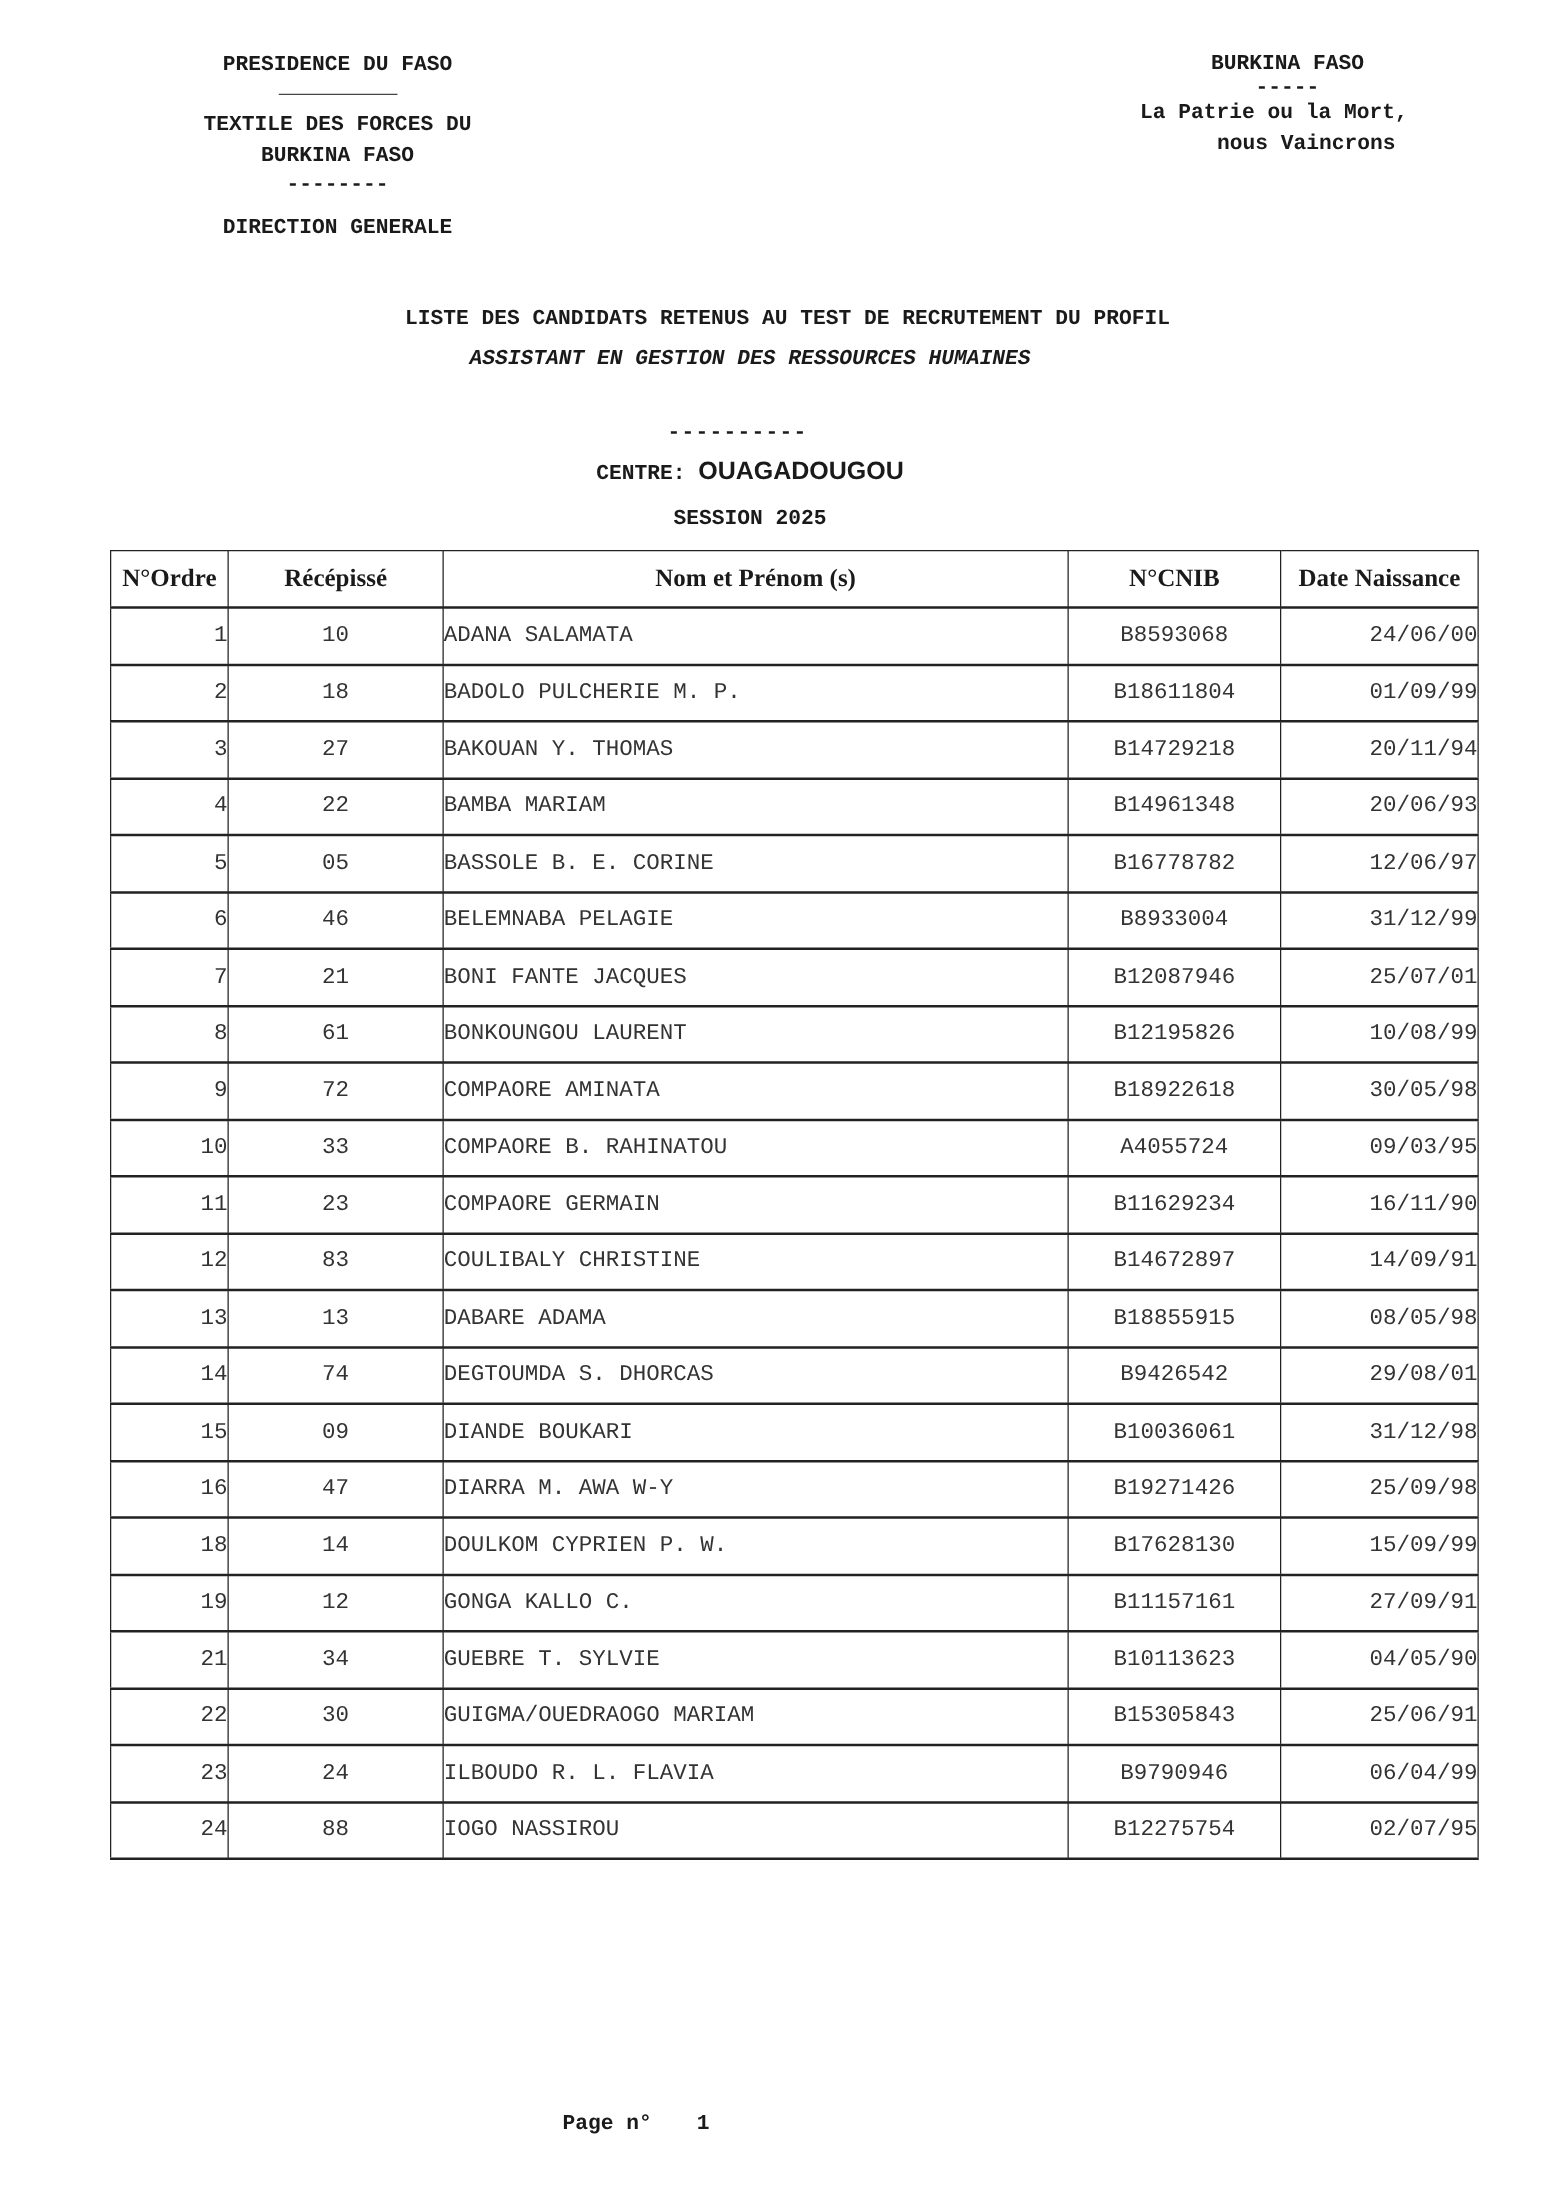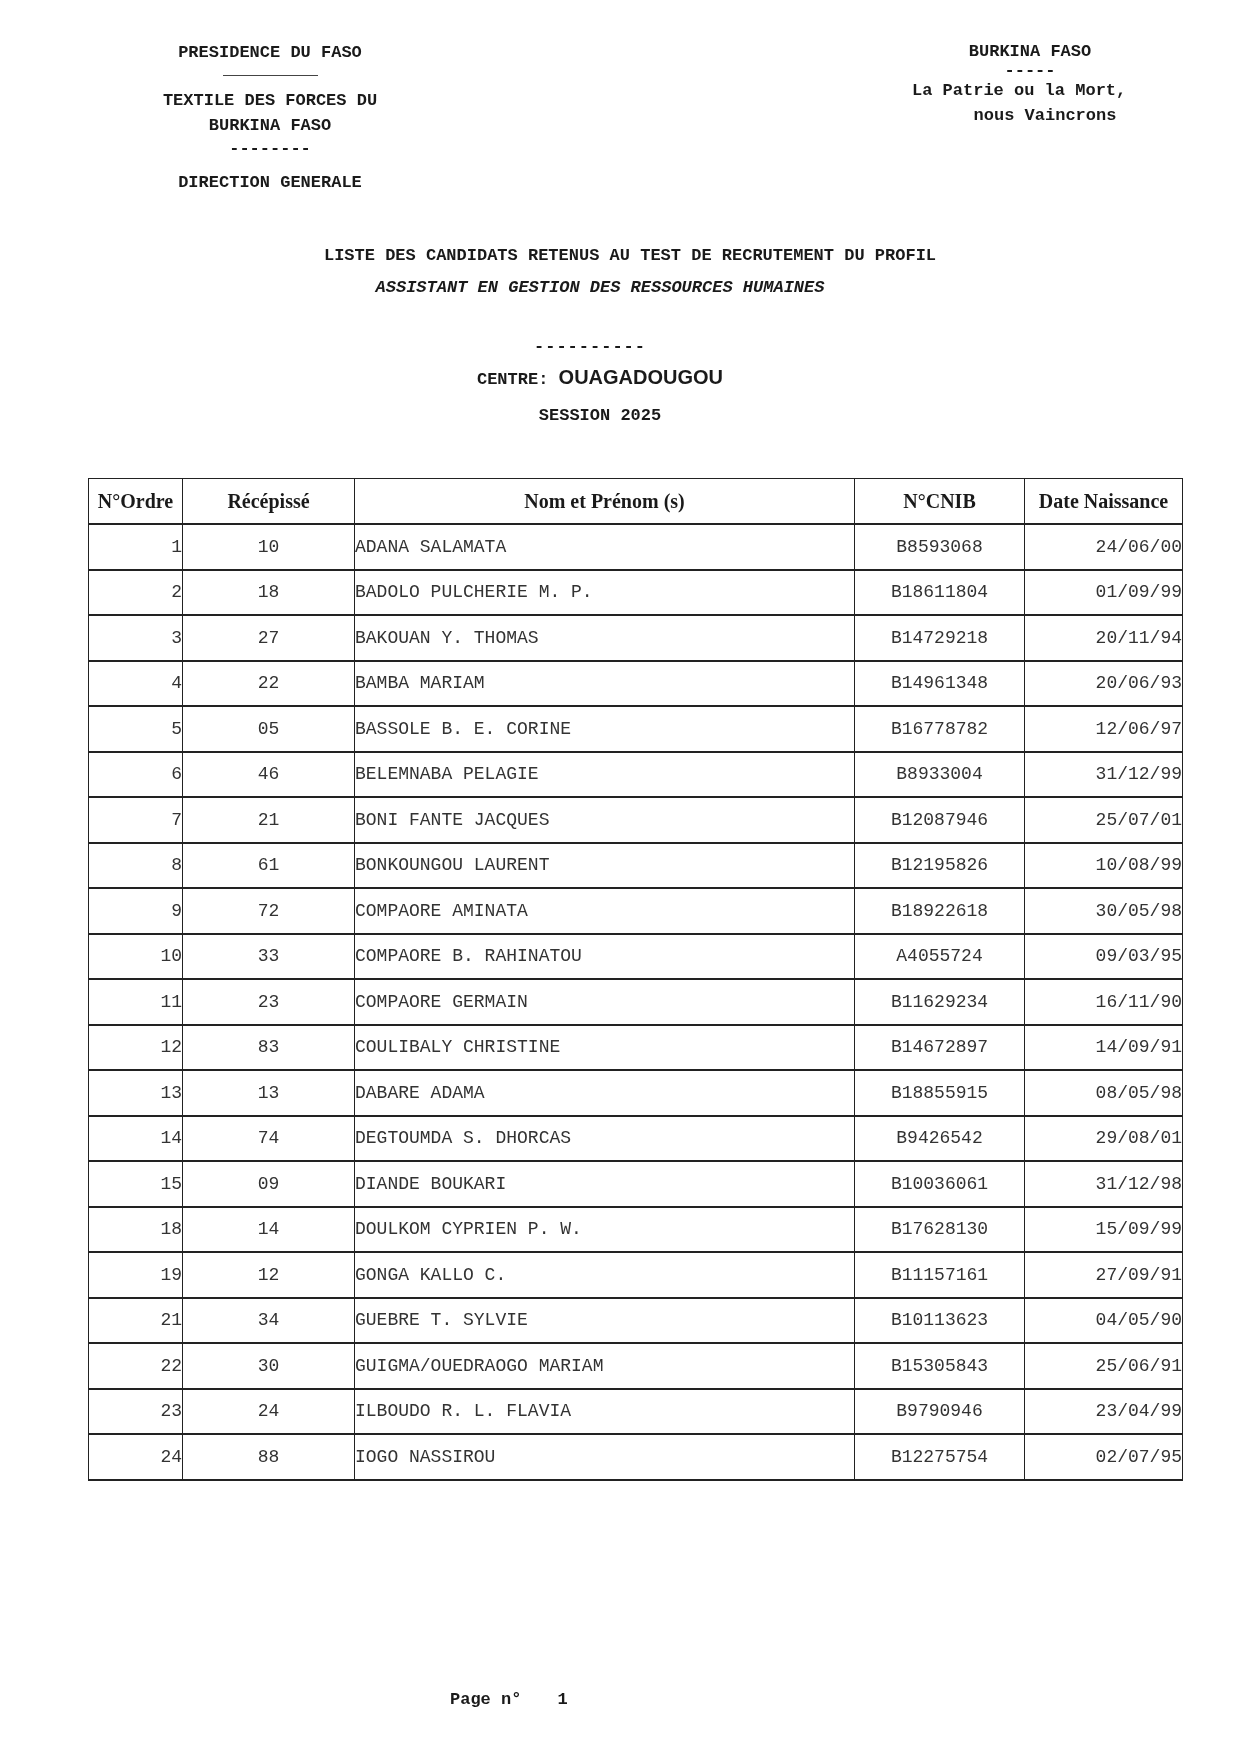"N°Ordre" table.list { top: 478px -> 440px }
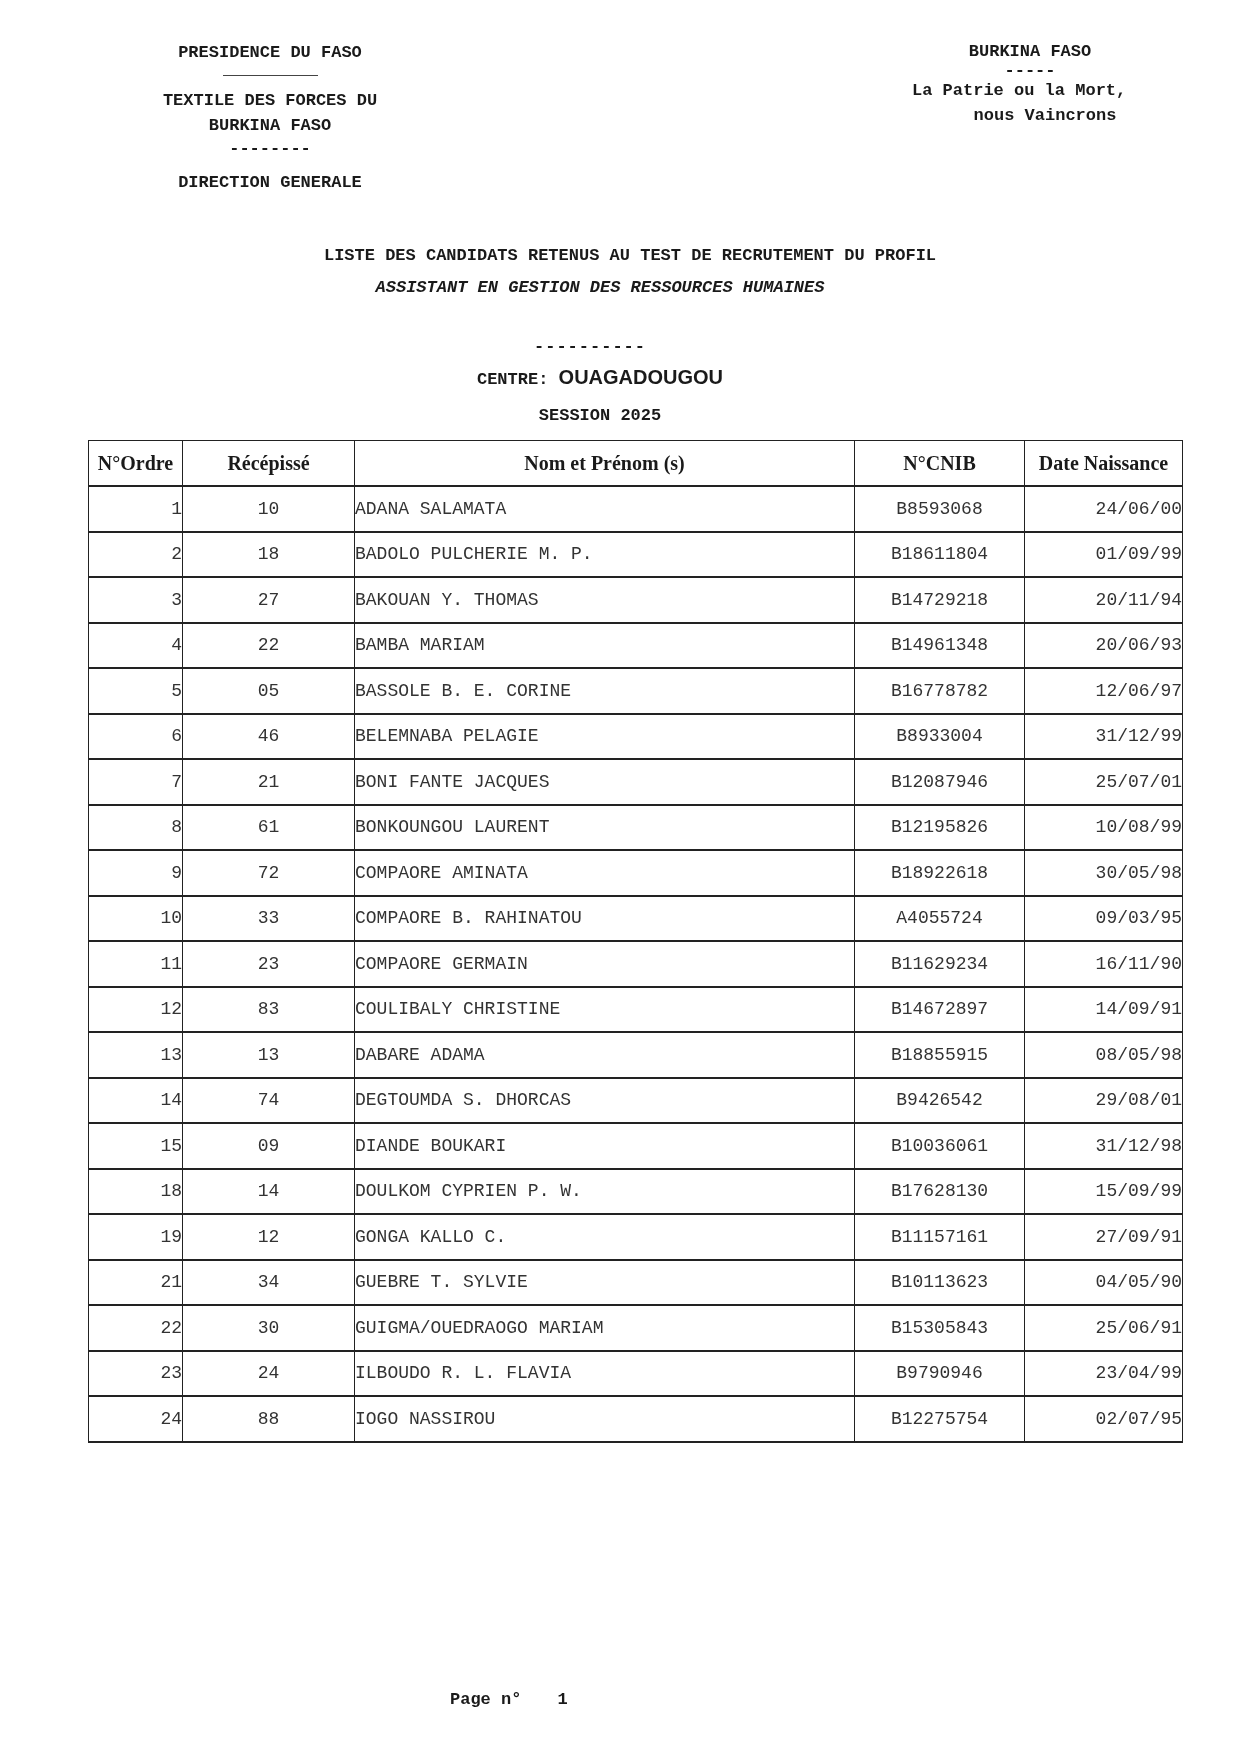"16" tr { html: none -> <tr> <td>16</td> <td>47</td> <td>DIARRA M. AWA W-Y</td> <td>B19271426</td> <td>25/09/98</td> </tr> }
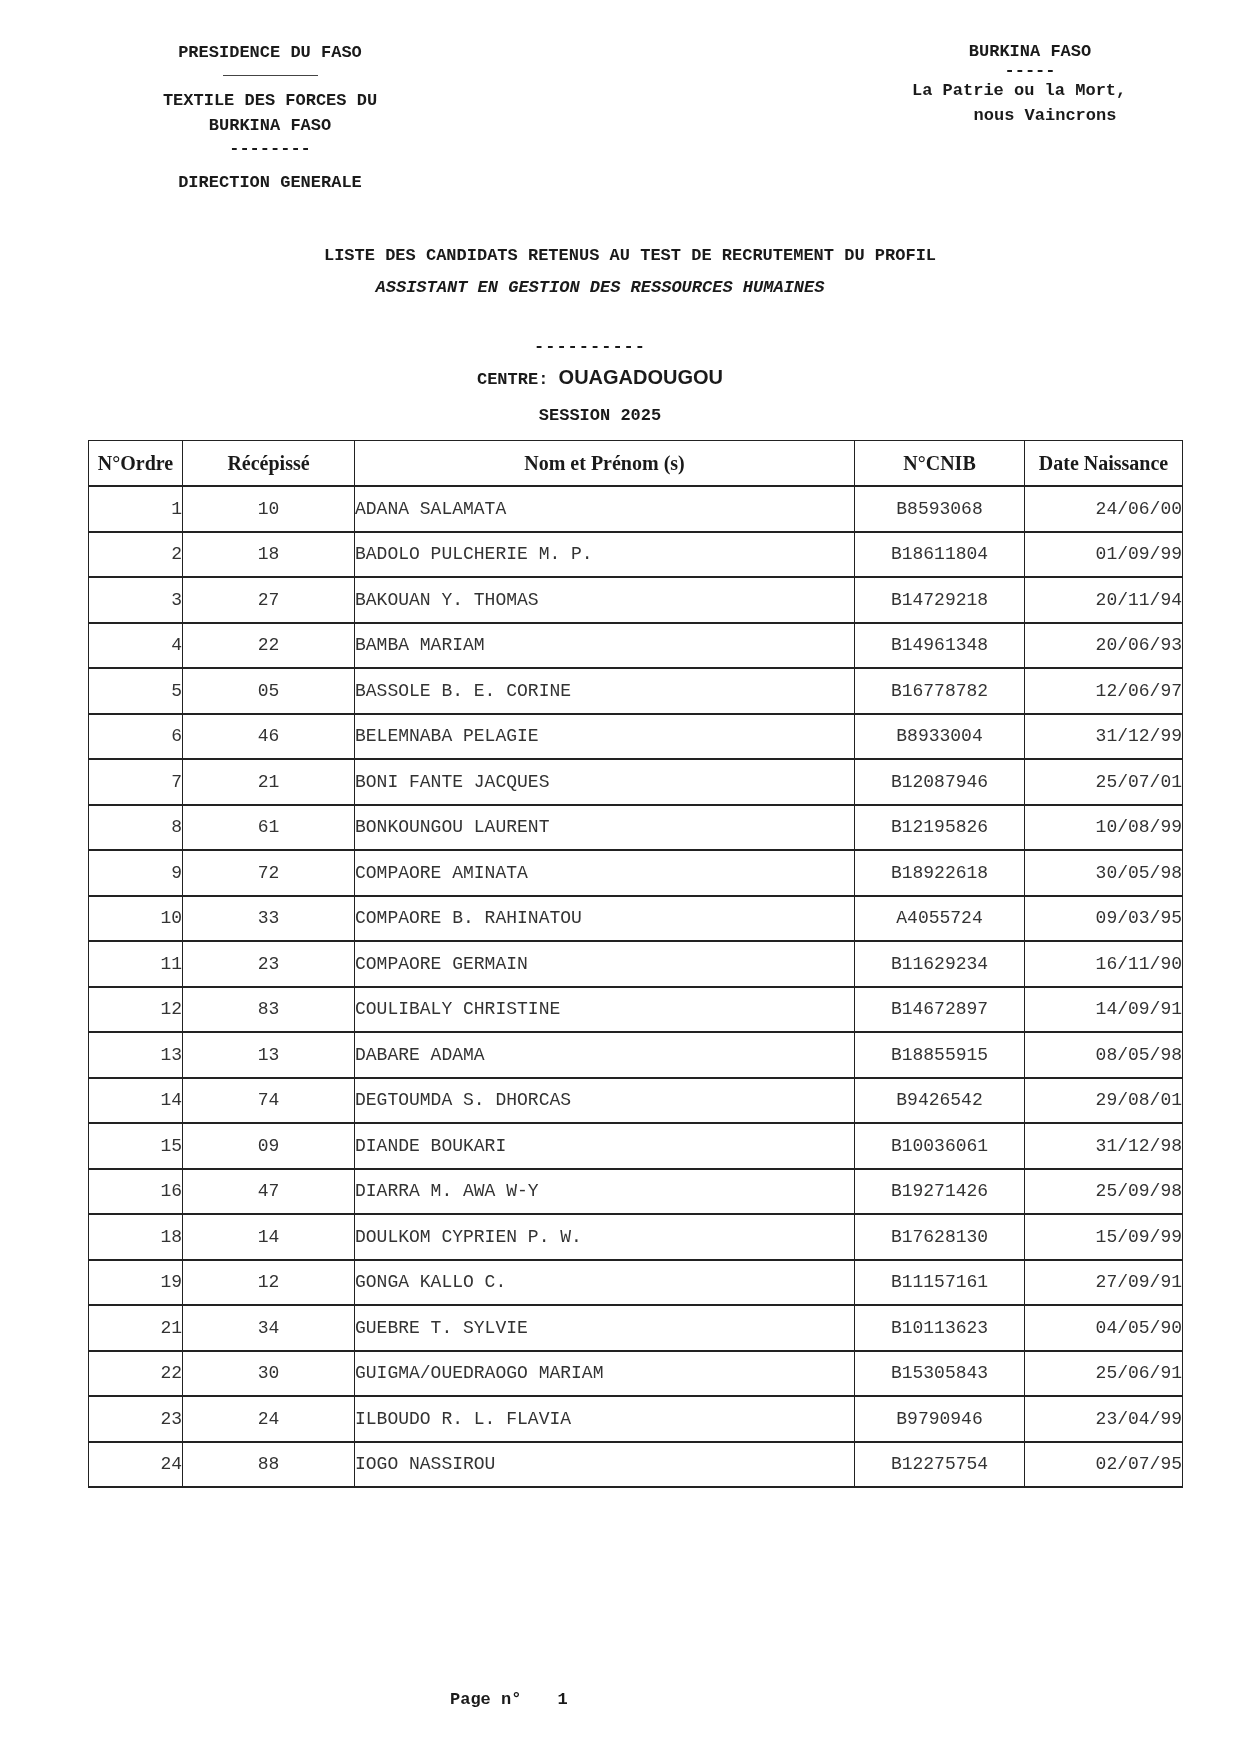"23/04/99" td.c-date { text: 23/04/99 -> 06/04/99 }
